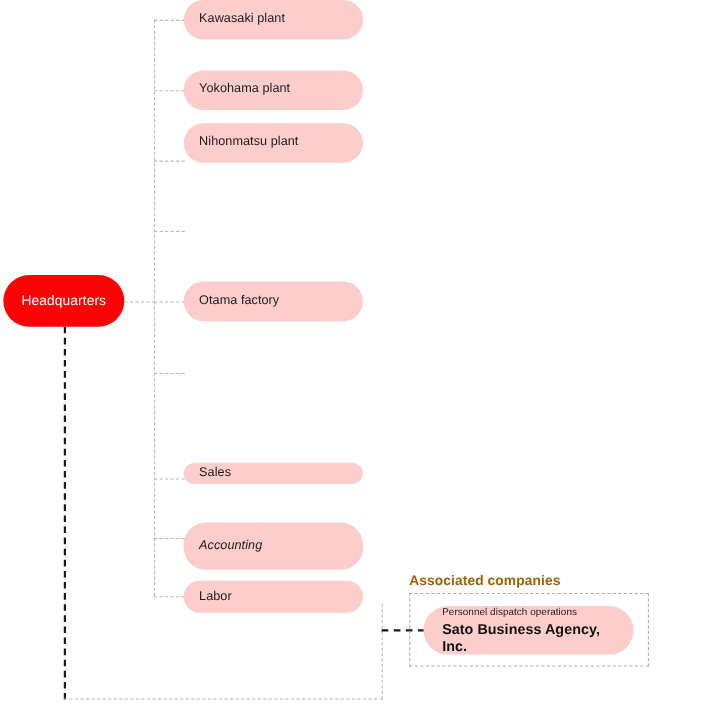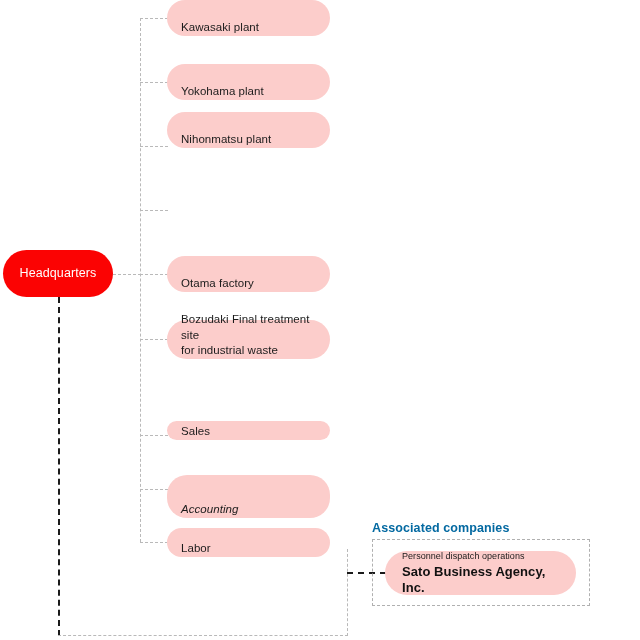"Kawasaki plant" .node-child { justify-content: flex-end -> none }
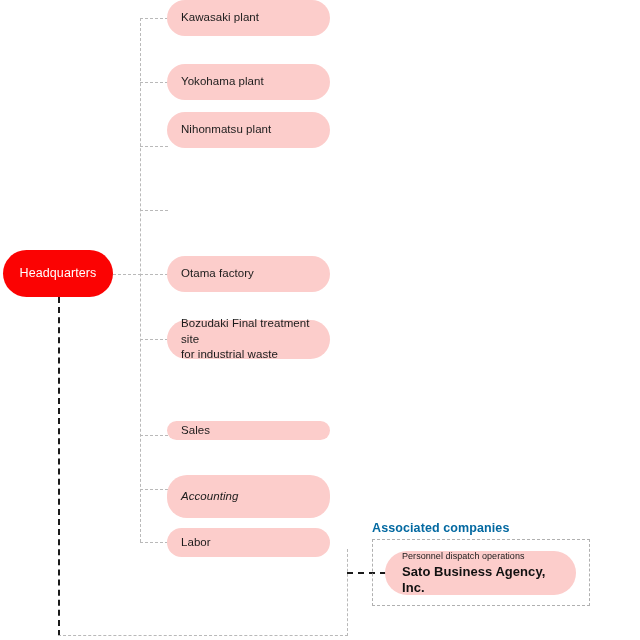"Bozudaki Final treatment site" div.node { html: <div> <span>Bozudaki Final treatment site for industrial waste</span> </div> -> none }
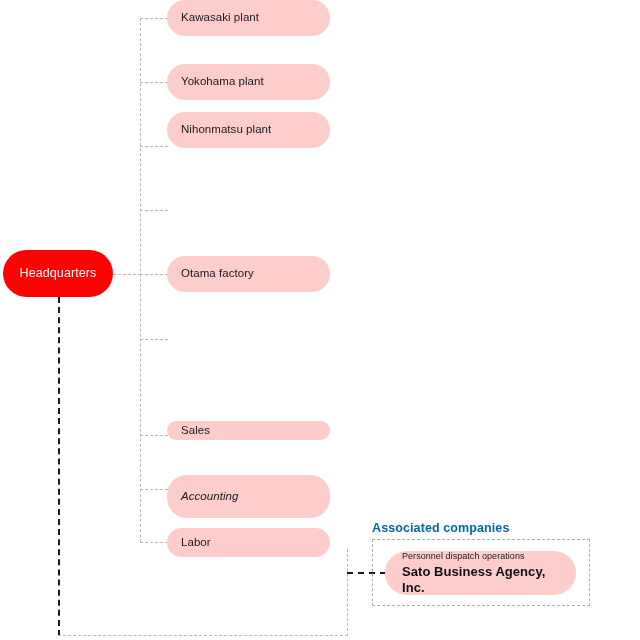"Associated companies" .group-title { color: #0369a1 -> #a16207 }
